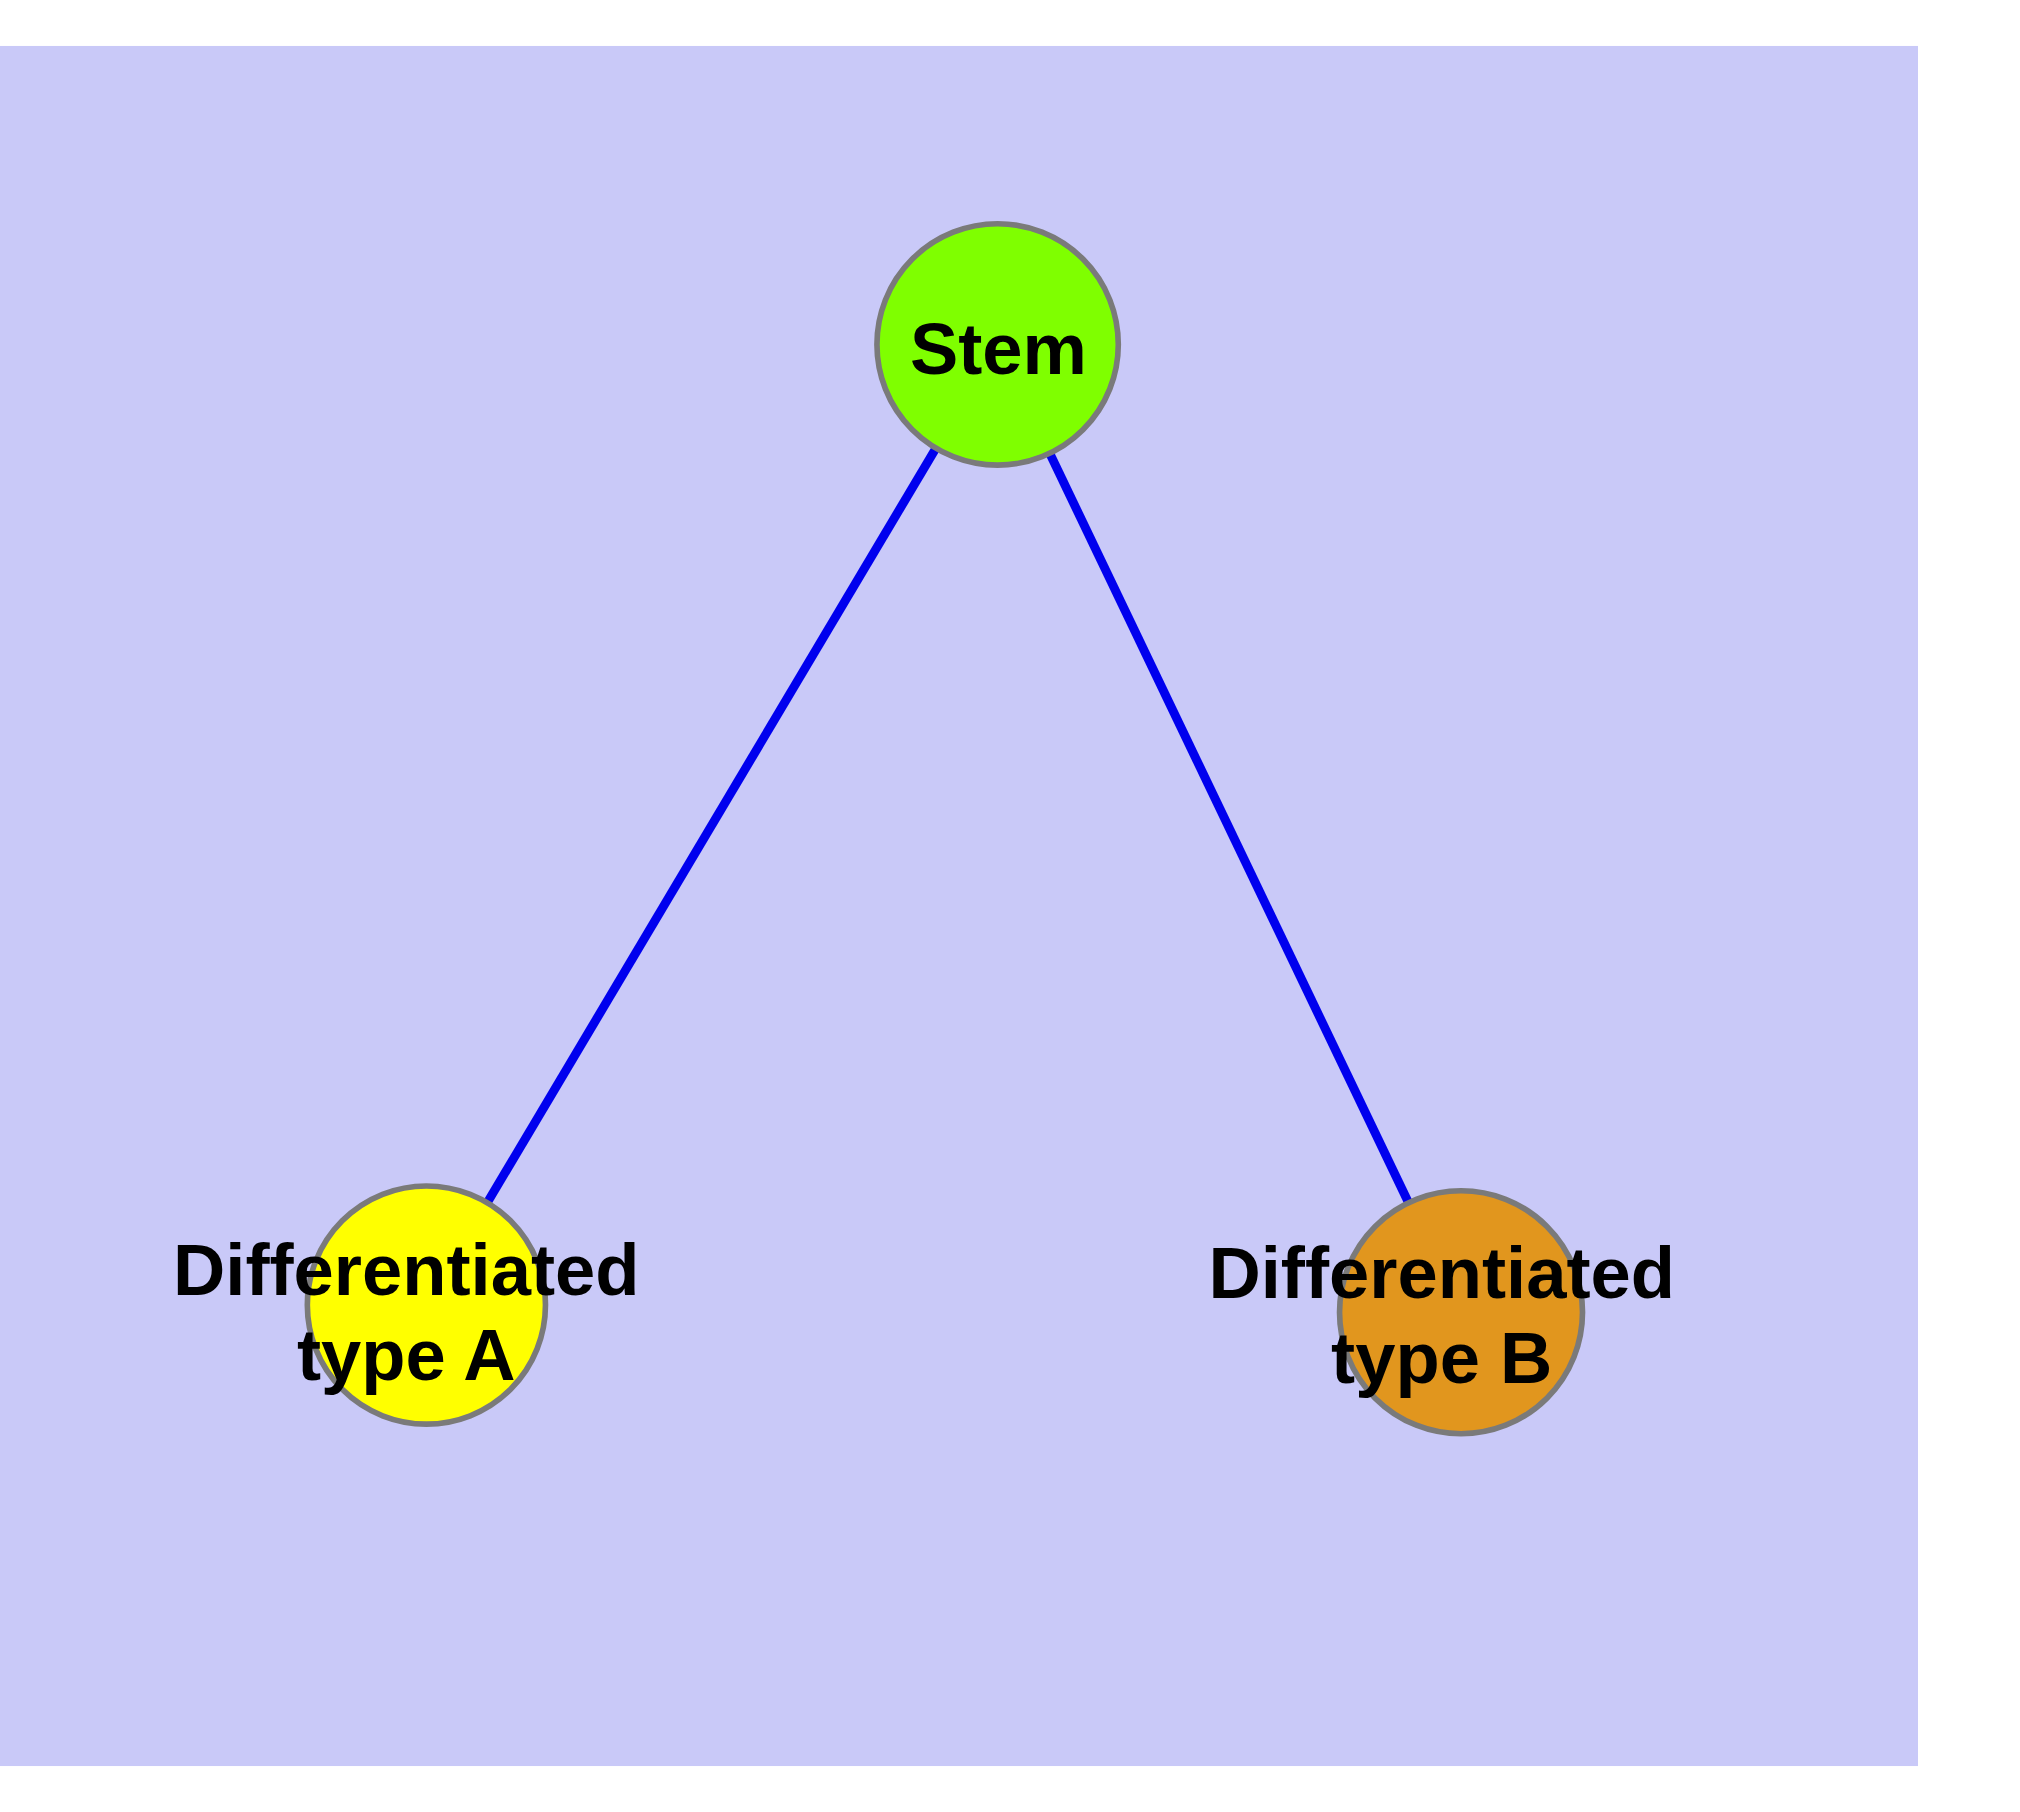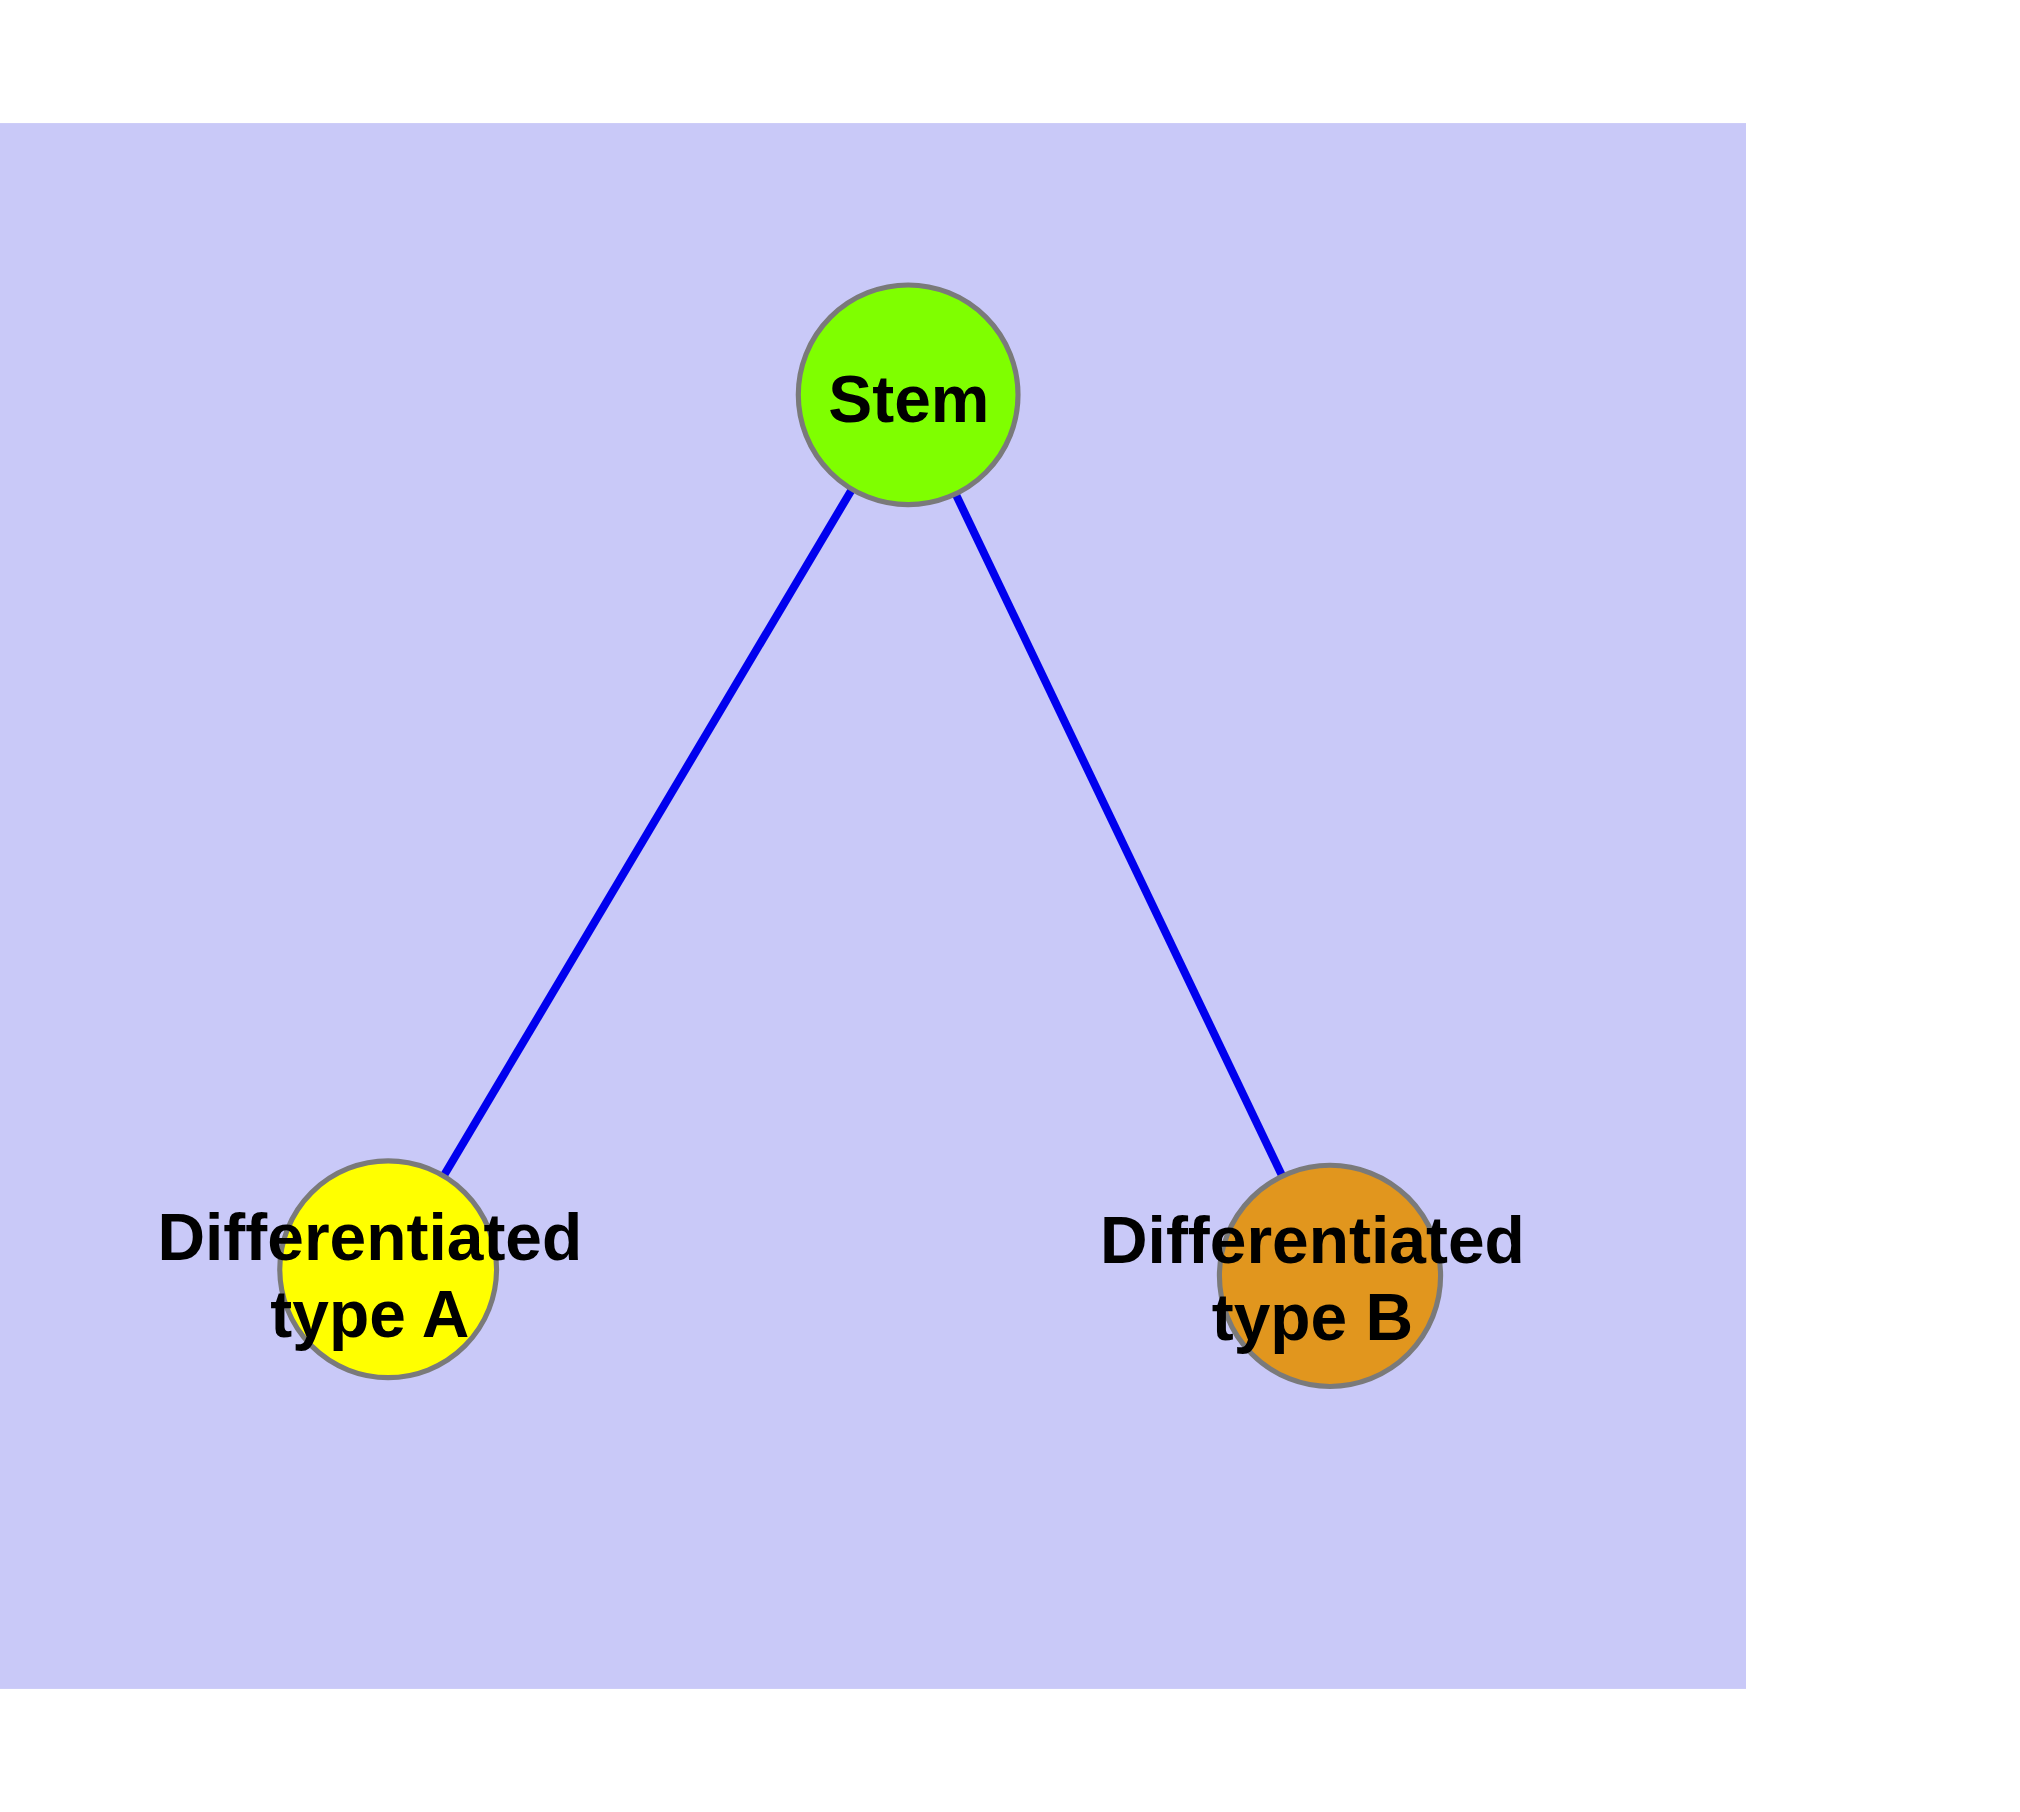"Stem" #canvas { width: 1746px -> 1918px }
